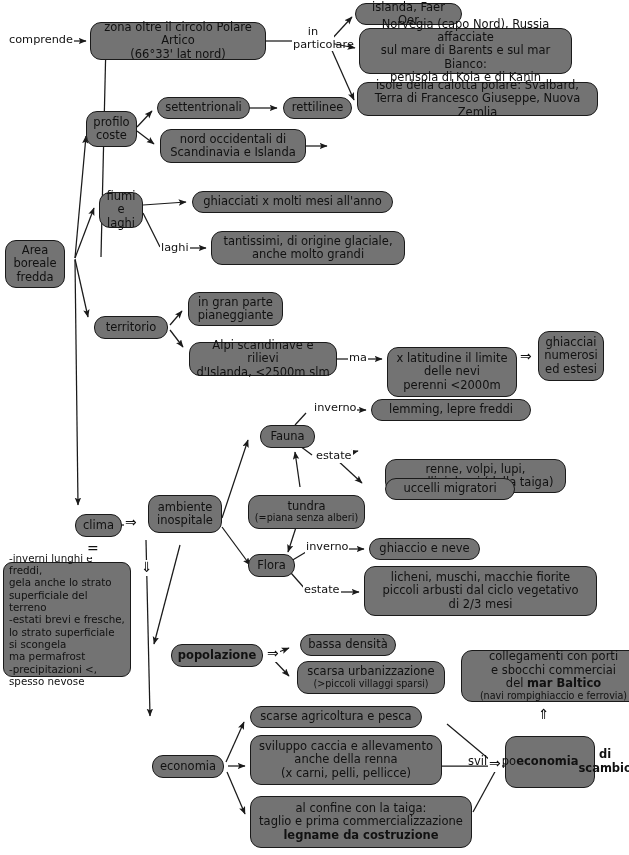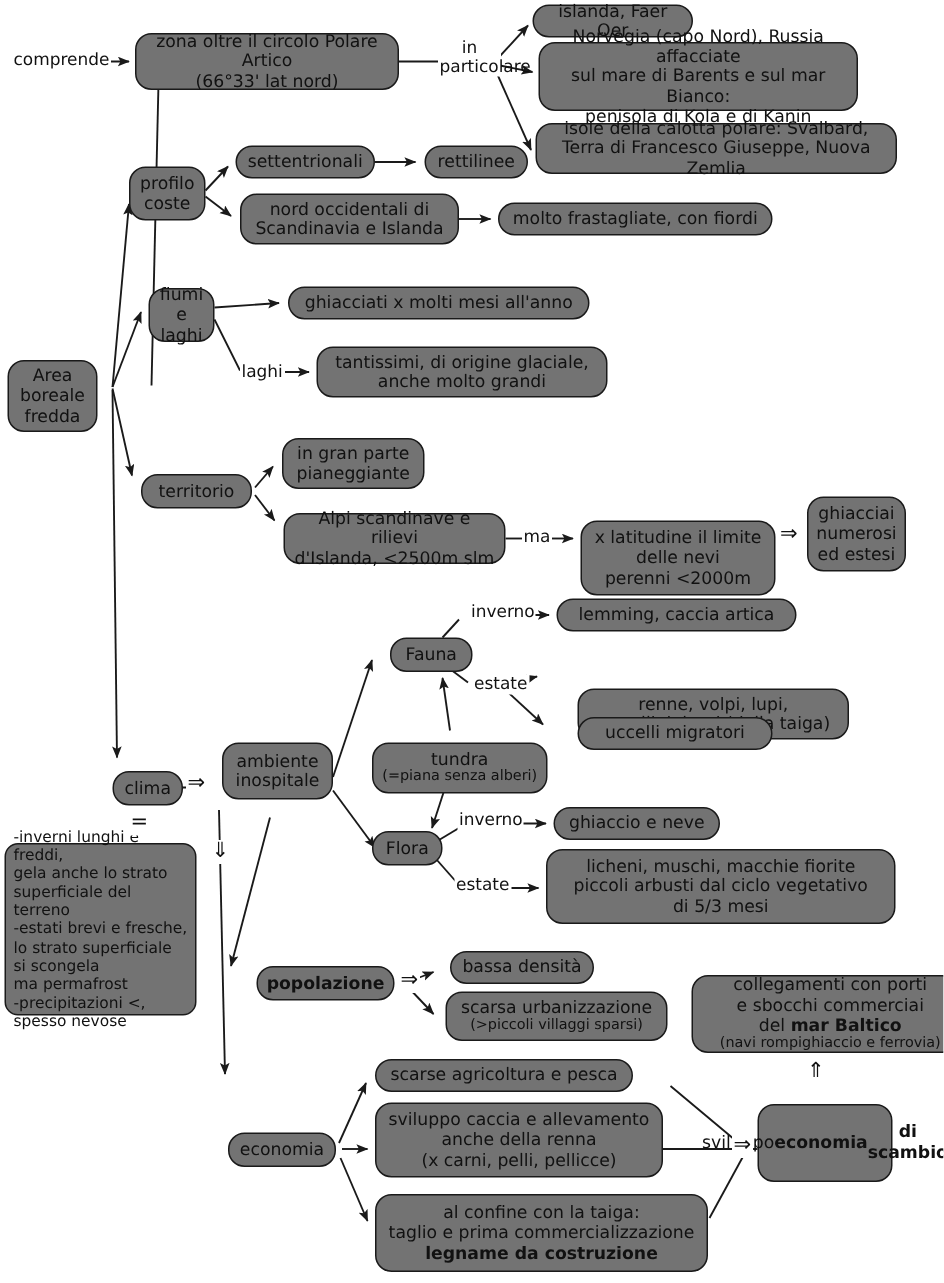"molto frastagliate, con fiordi" div.node { html: <div>molto frastagliate, con fiordi</div> -> none }
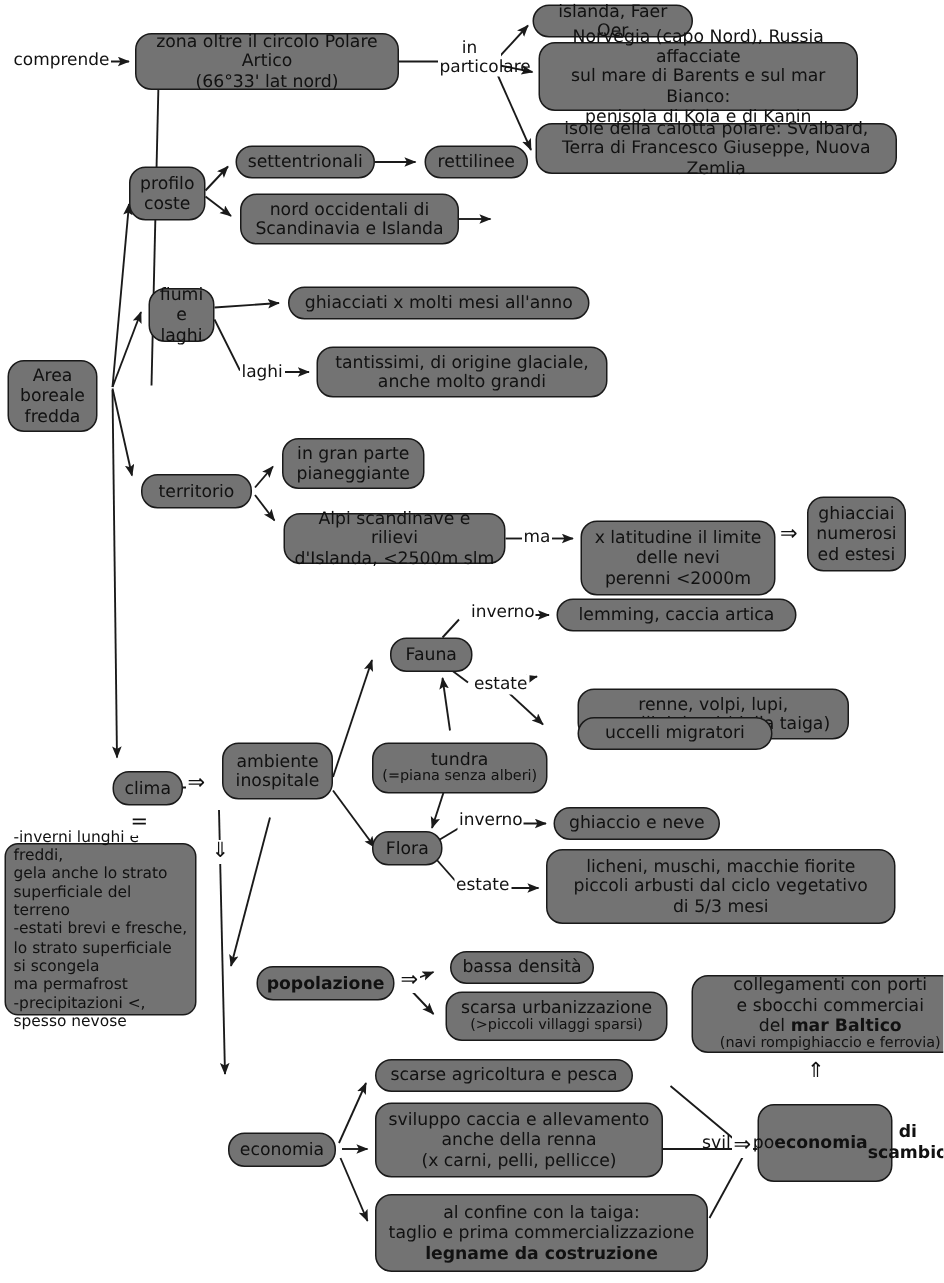"lemming, caccia artica" div.node { text: caccia artica -> lepre freddi }
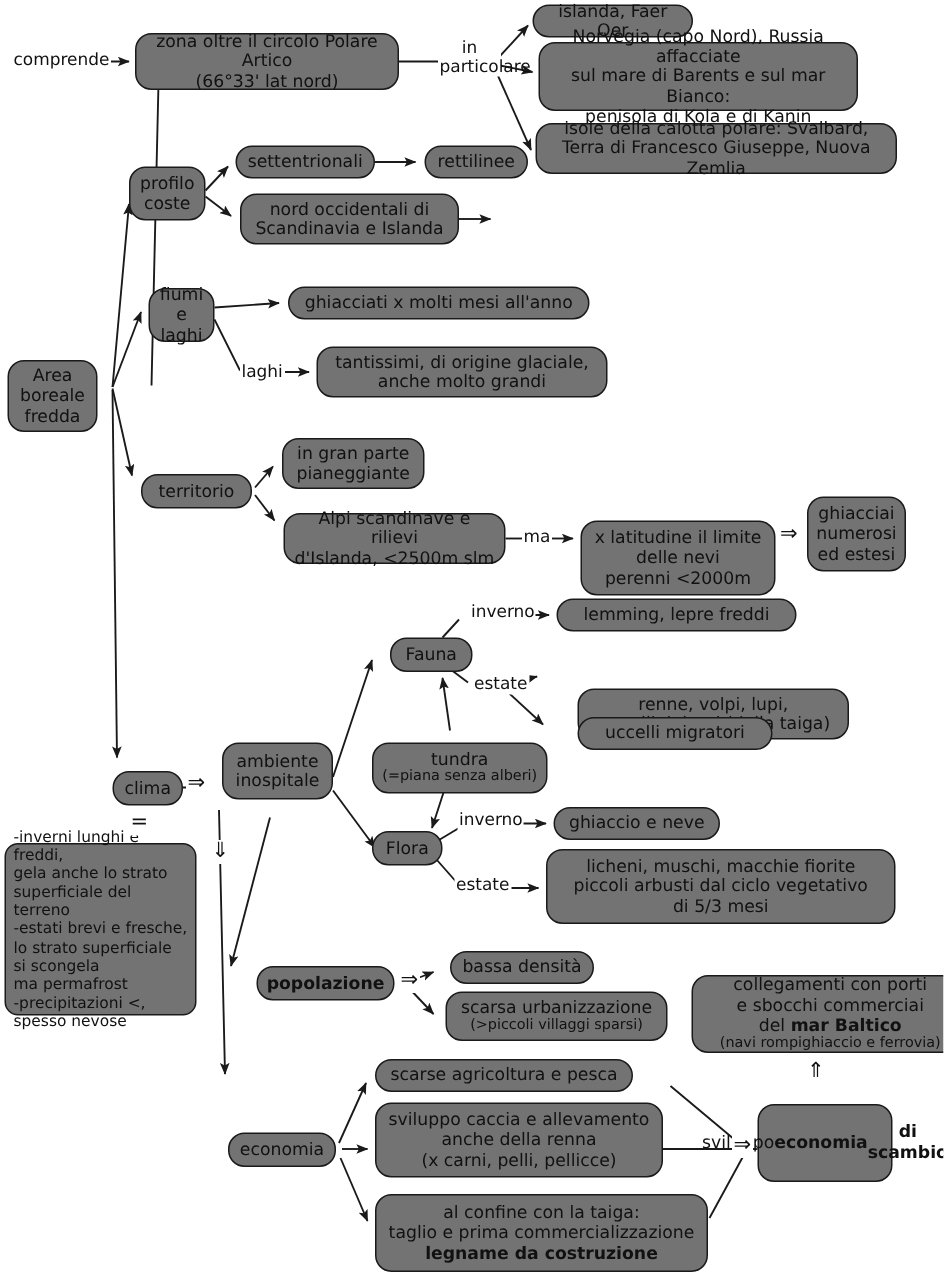"licheni, muschi, macchie fiorite" div.node { text: 5/3 -> 2/3 }
